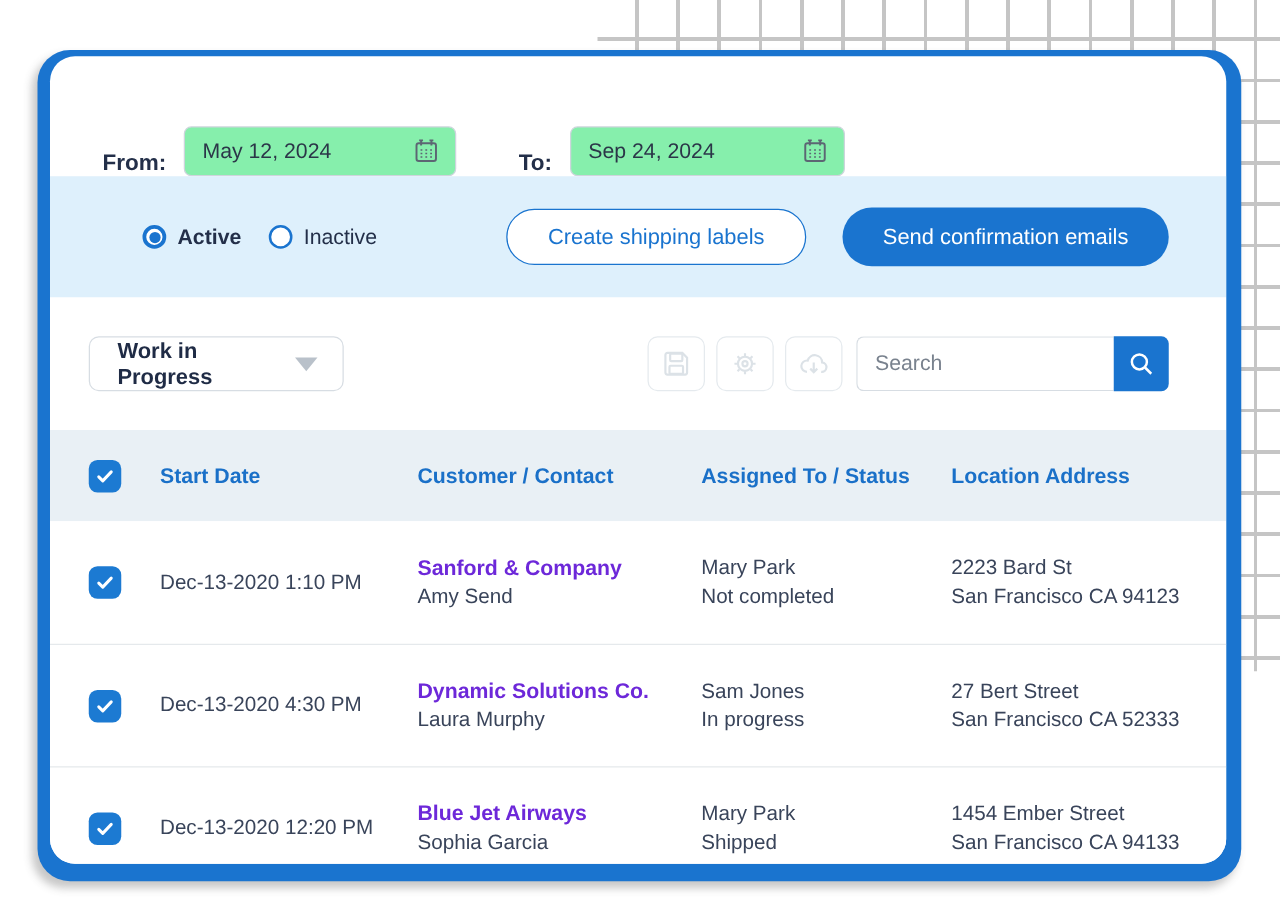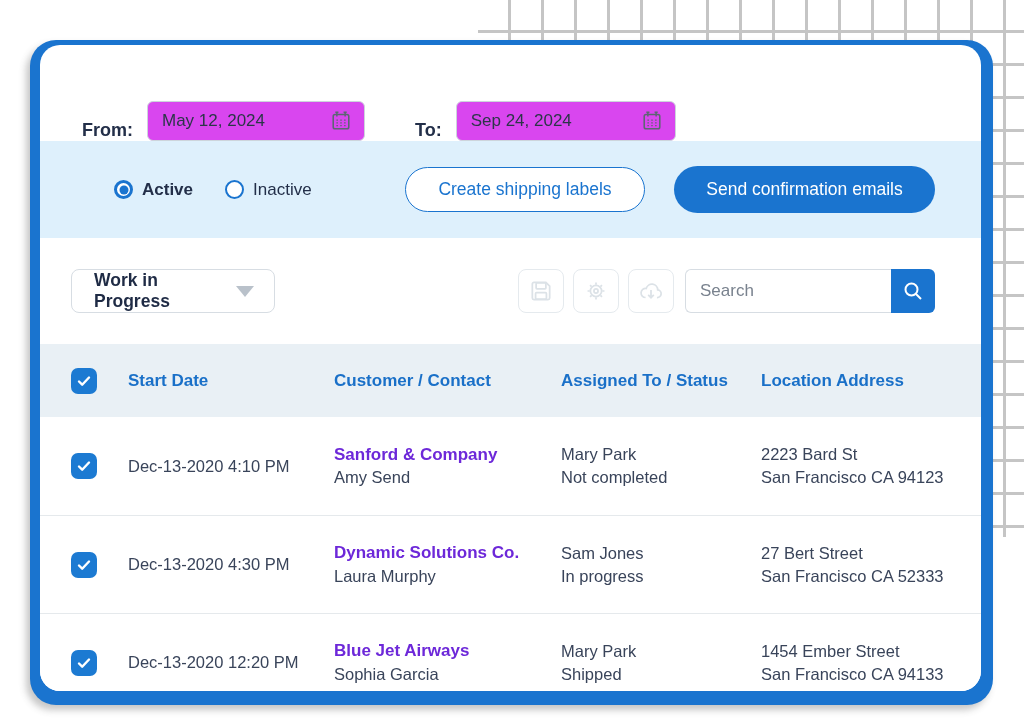"May 12, 2024" .date-box { background: #d946ef -> #86efac }
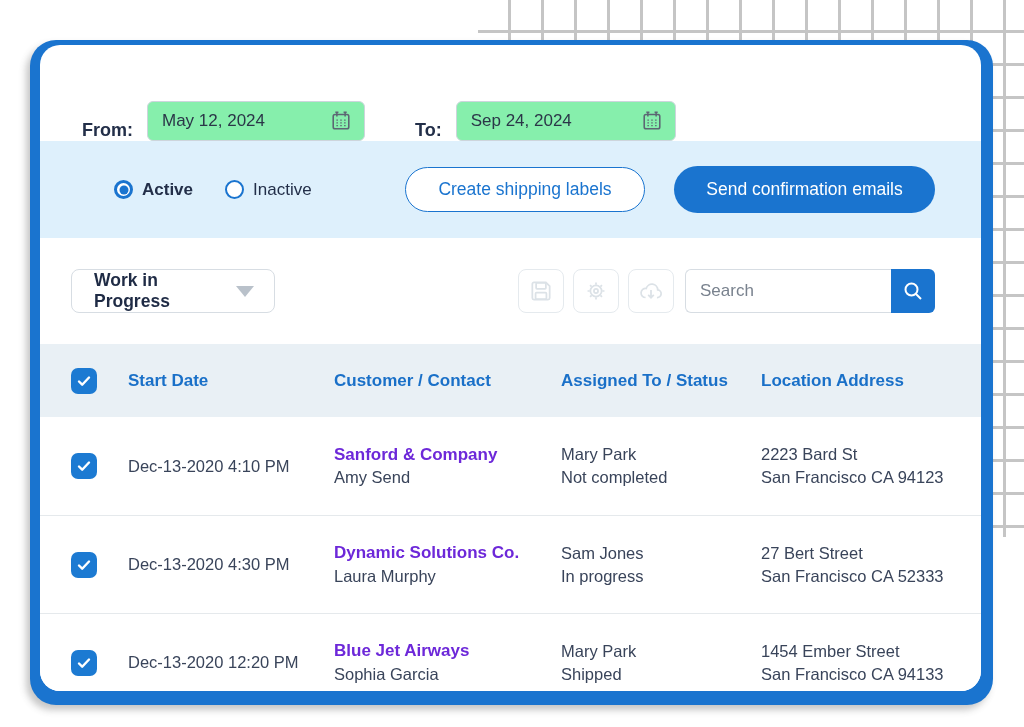"Active" .radio-group { gap: 32px -> 22px }
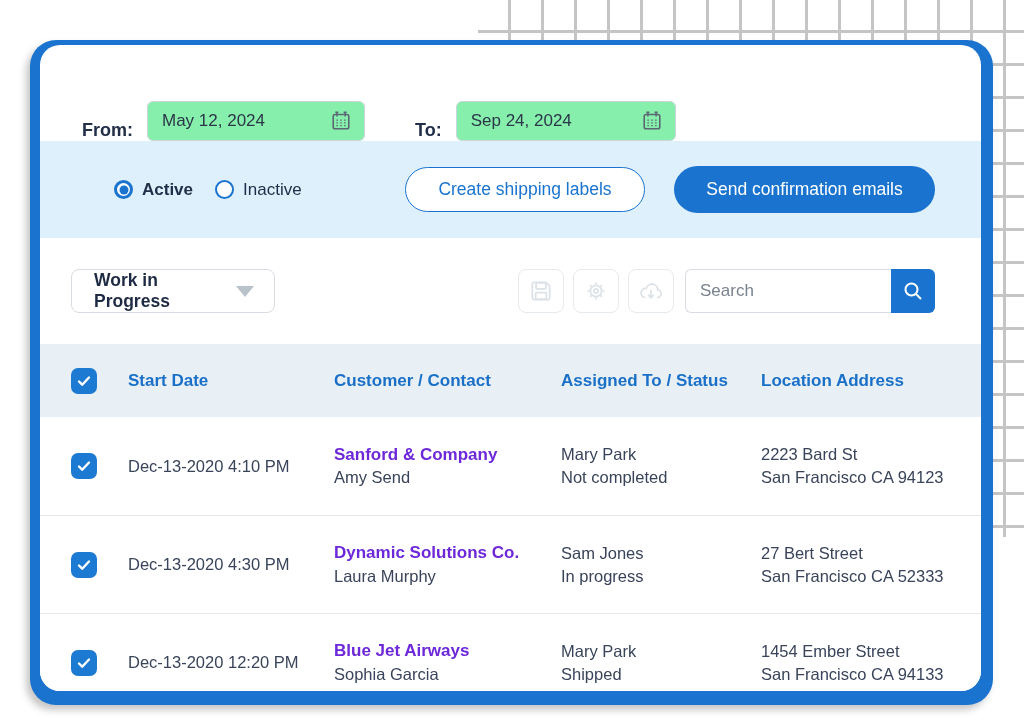"Dec-13-2020 4:10 PM" div.cell-date { text: 4:10 -> 1:10 }
